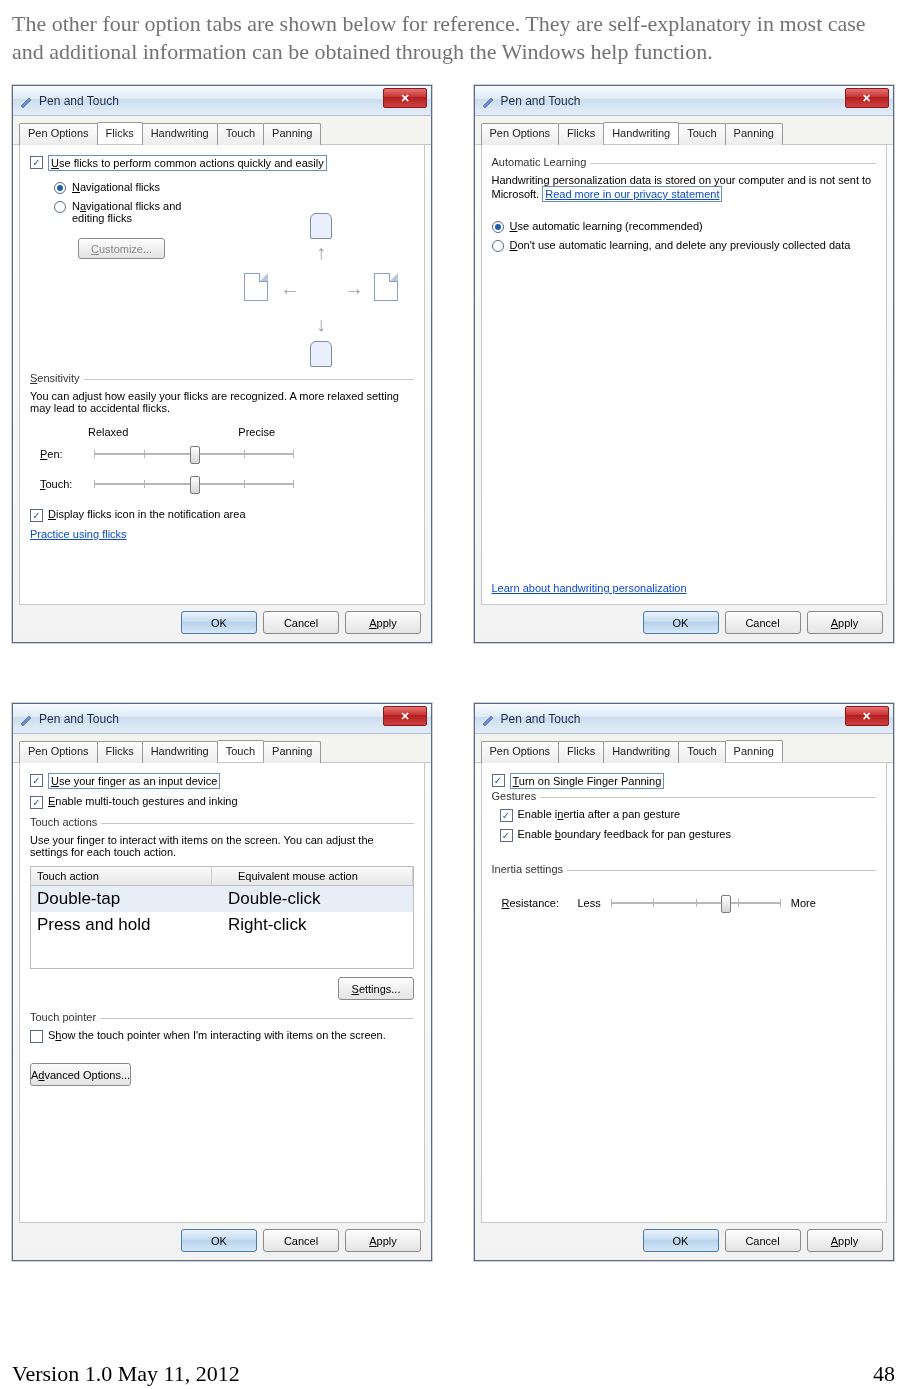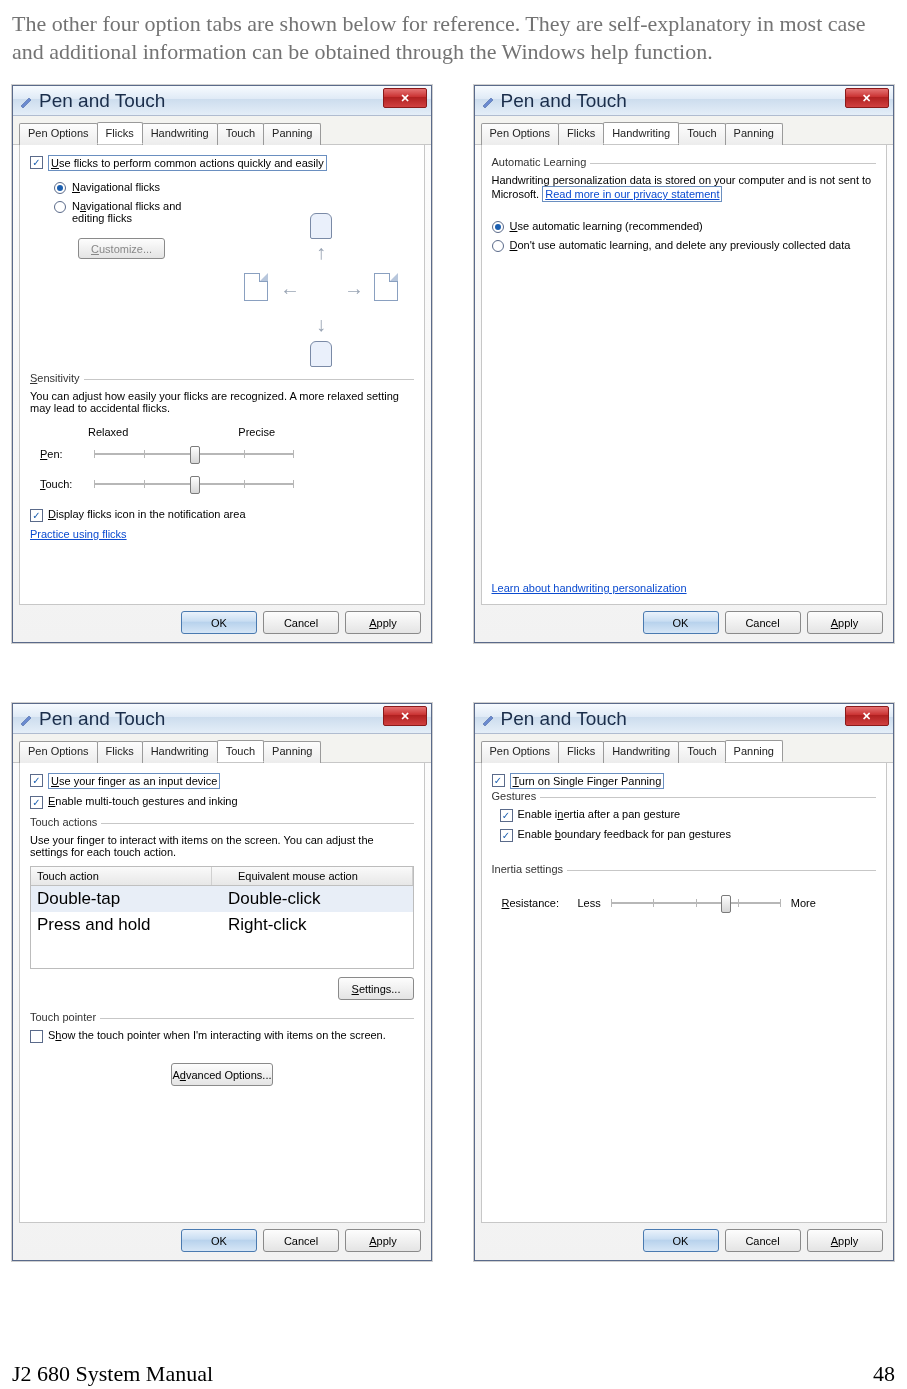"Pen and Touch" .titlebar .title { font-size: 19px -> 12px }
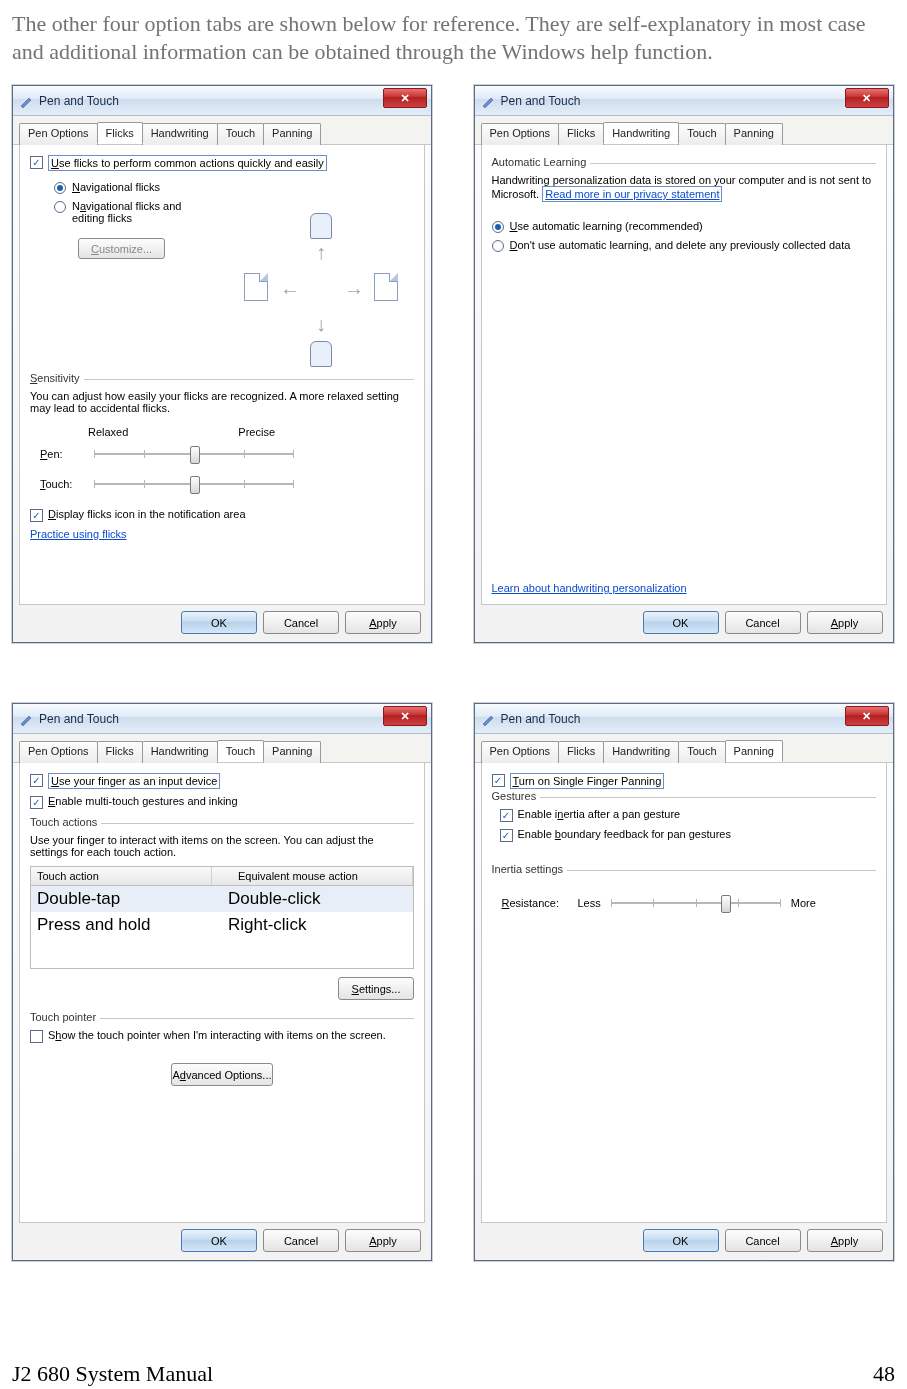"A vanced Options..." div { text-align: center -> left }
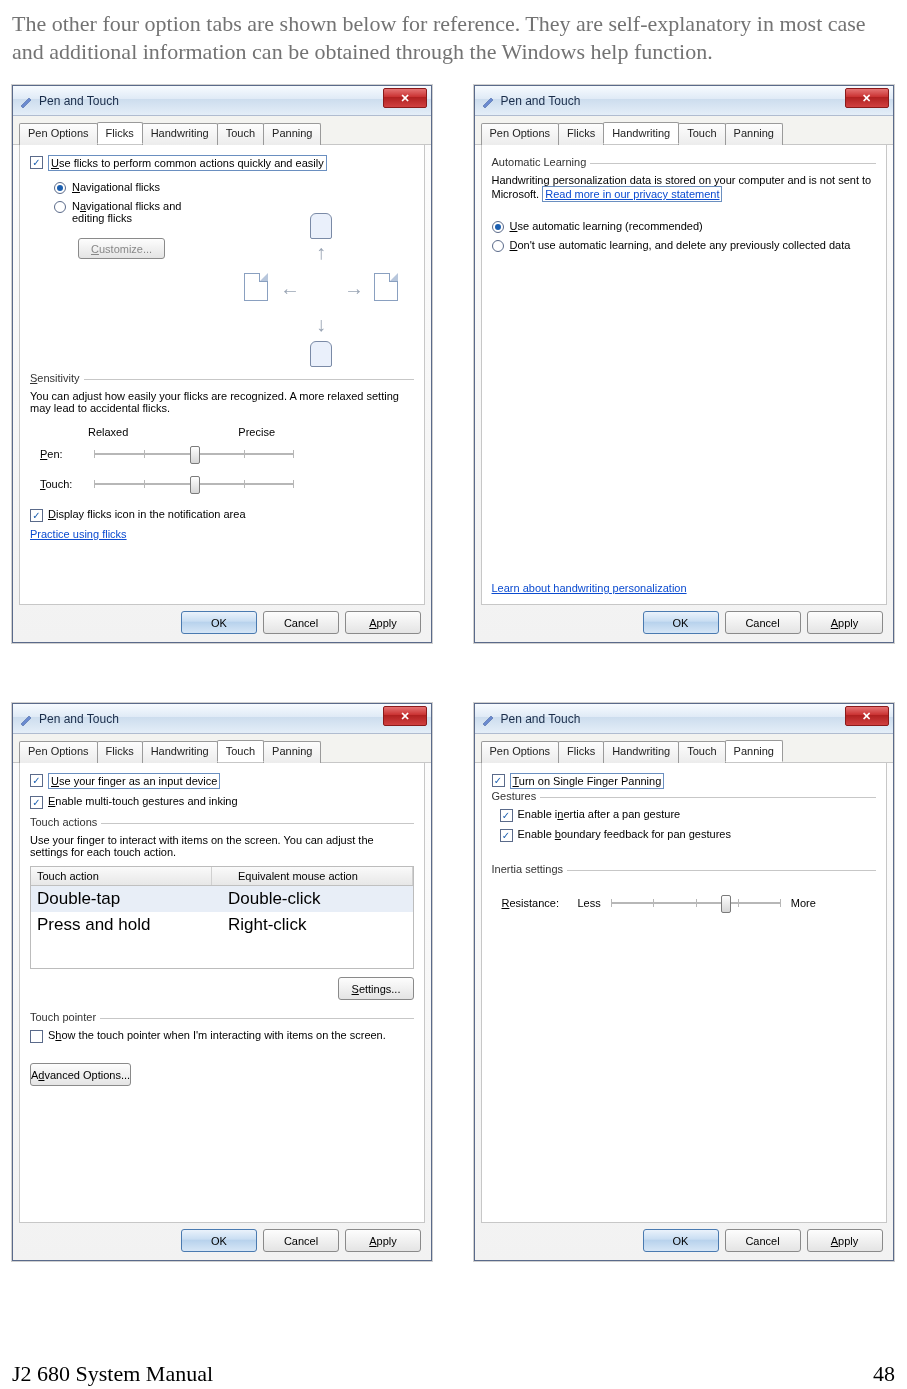"J2 680 System Manual" div { html: <div>J2 680 System Manual</div> -> none }
